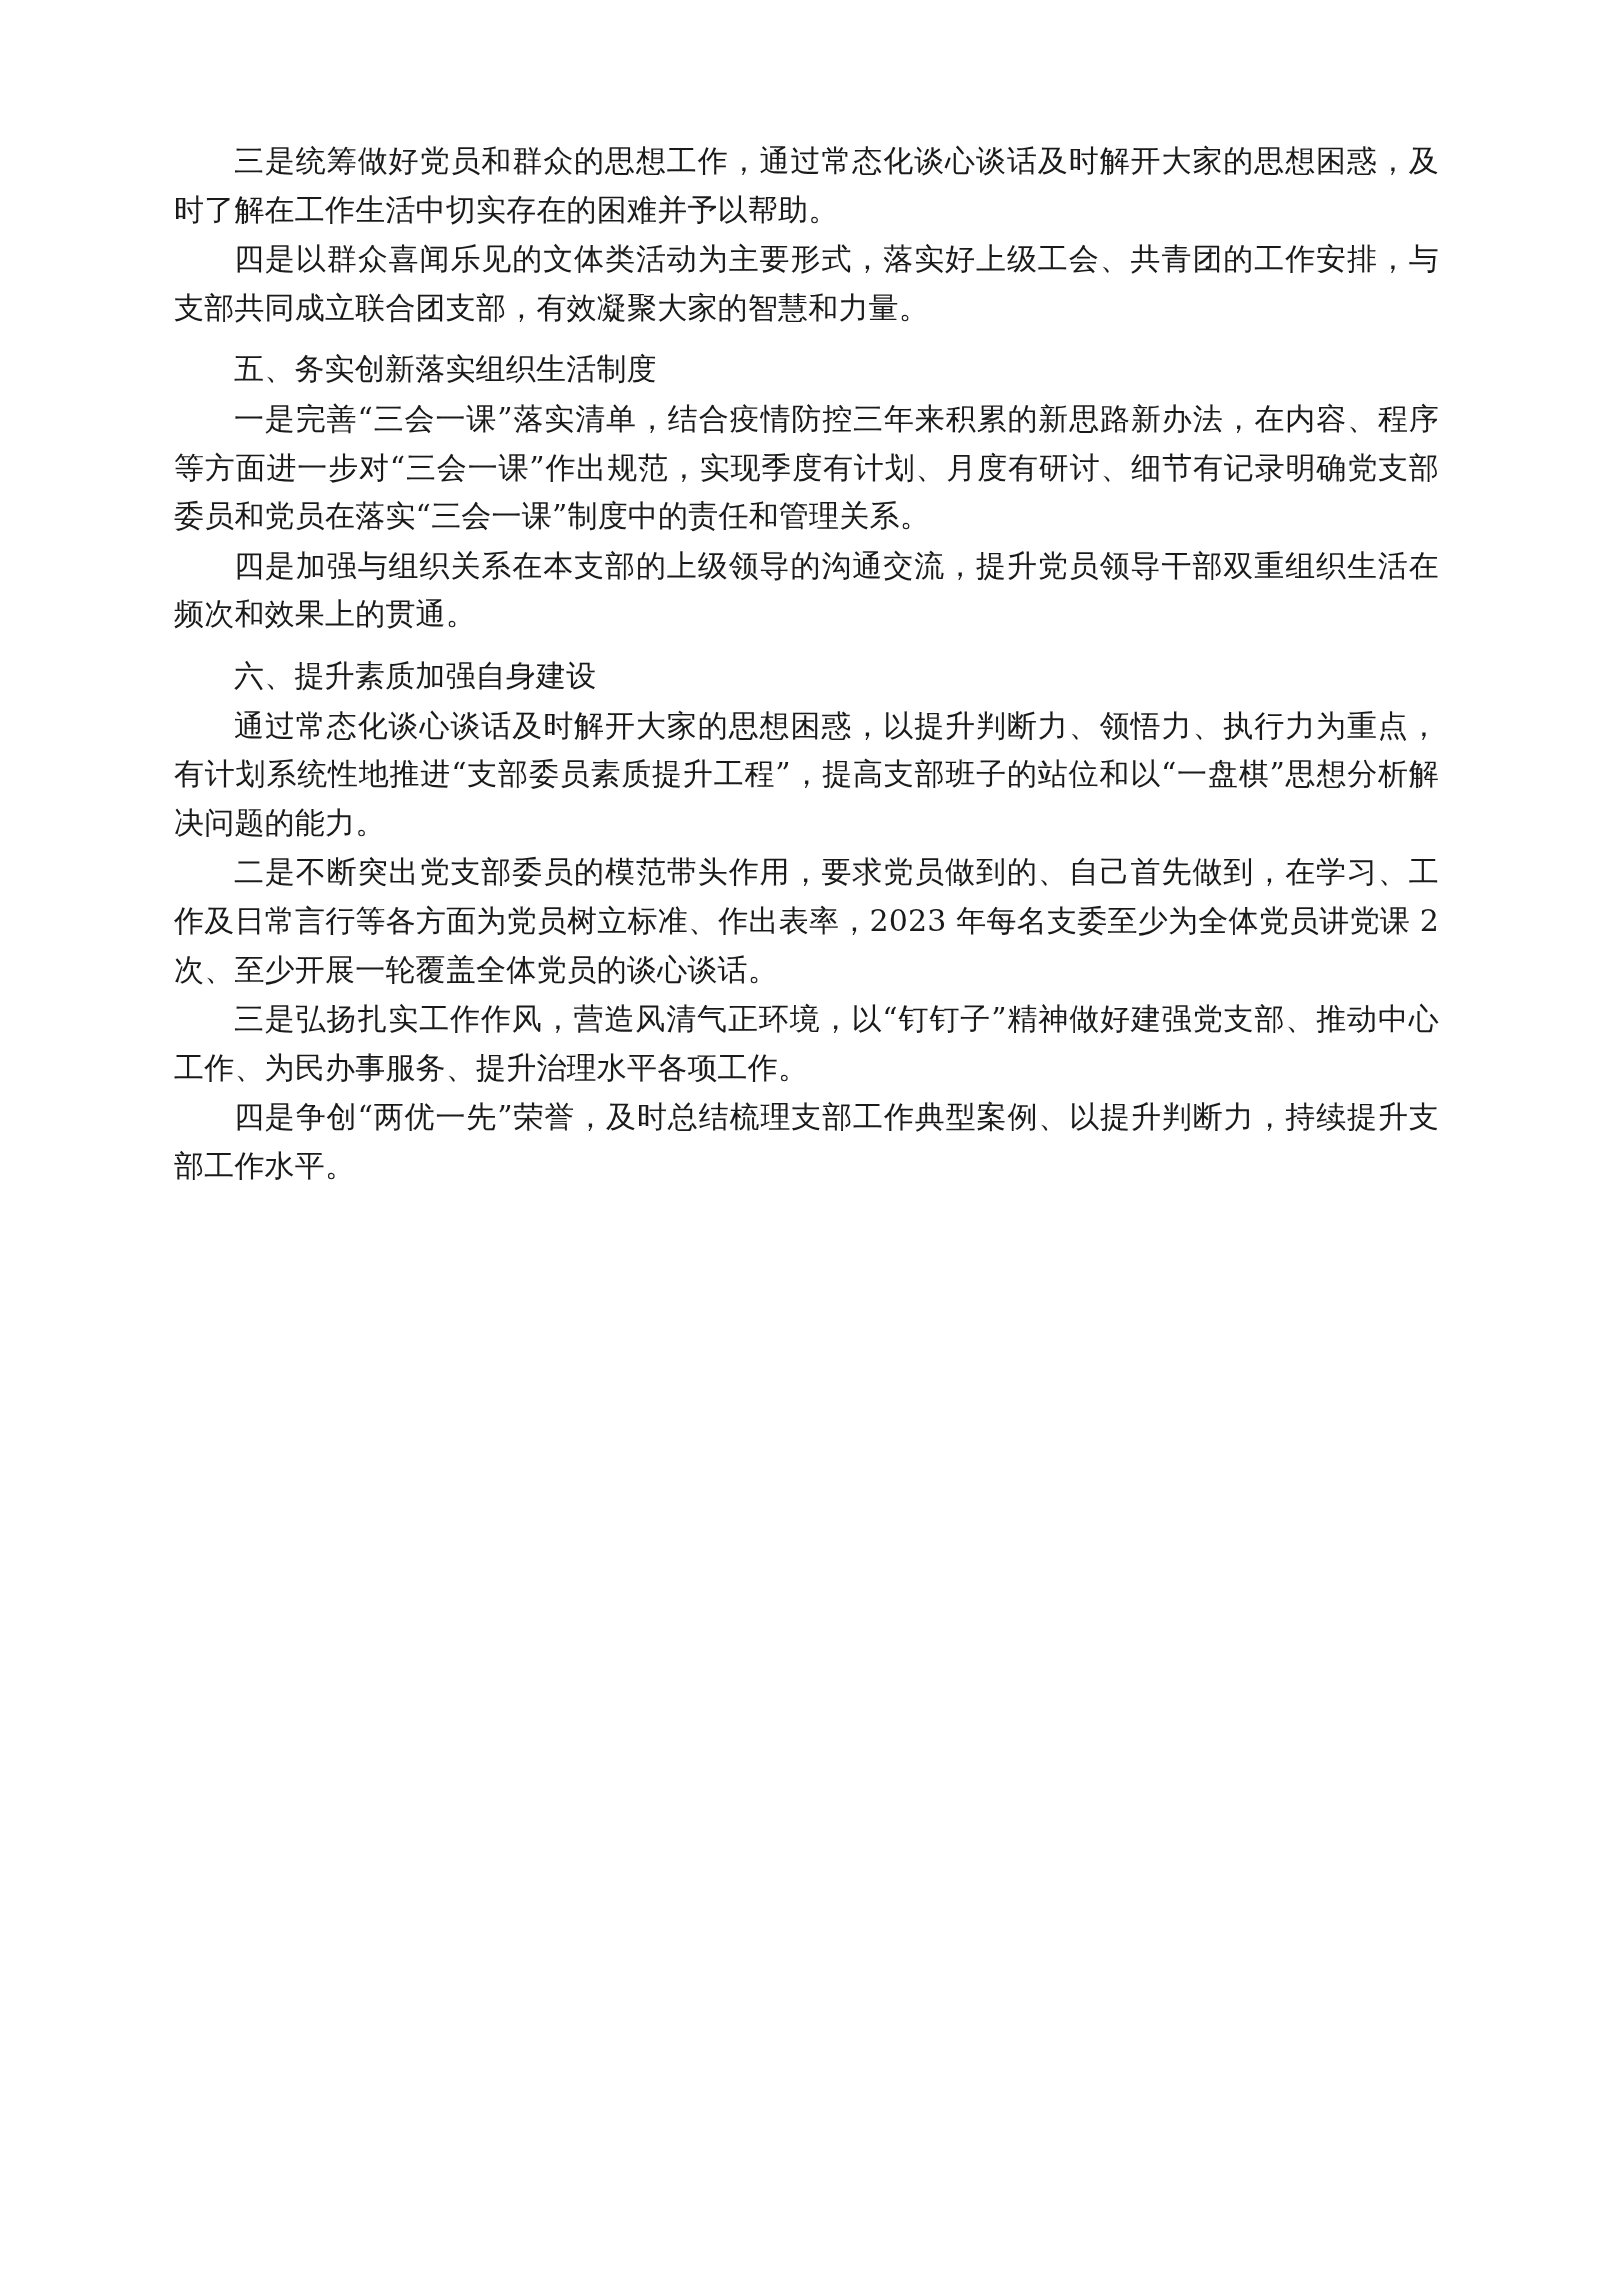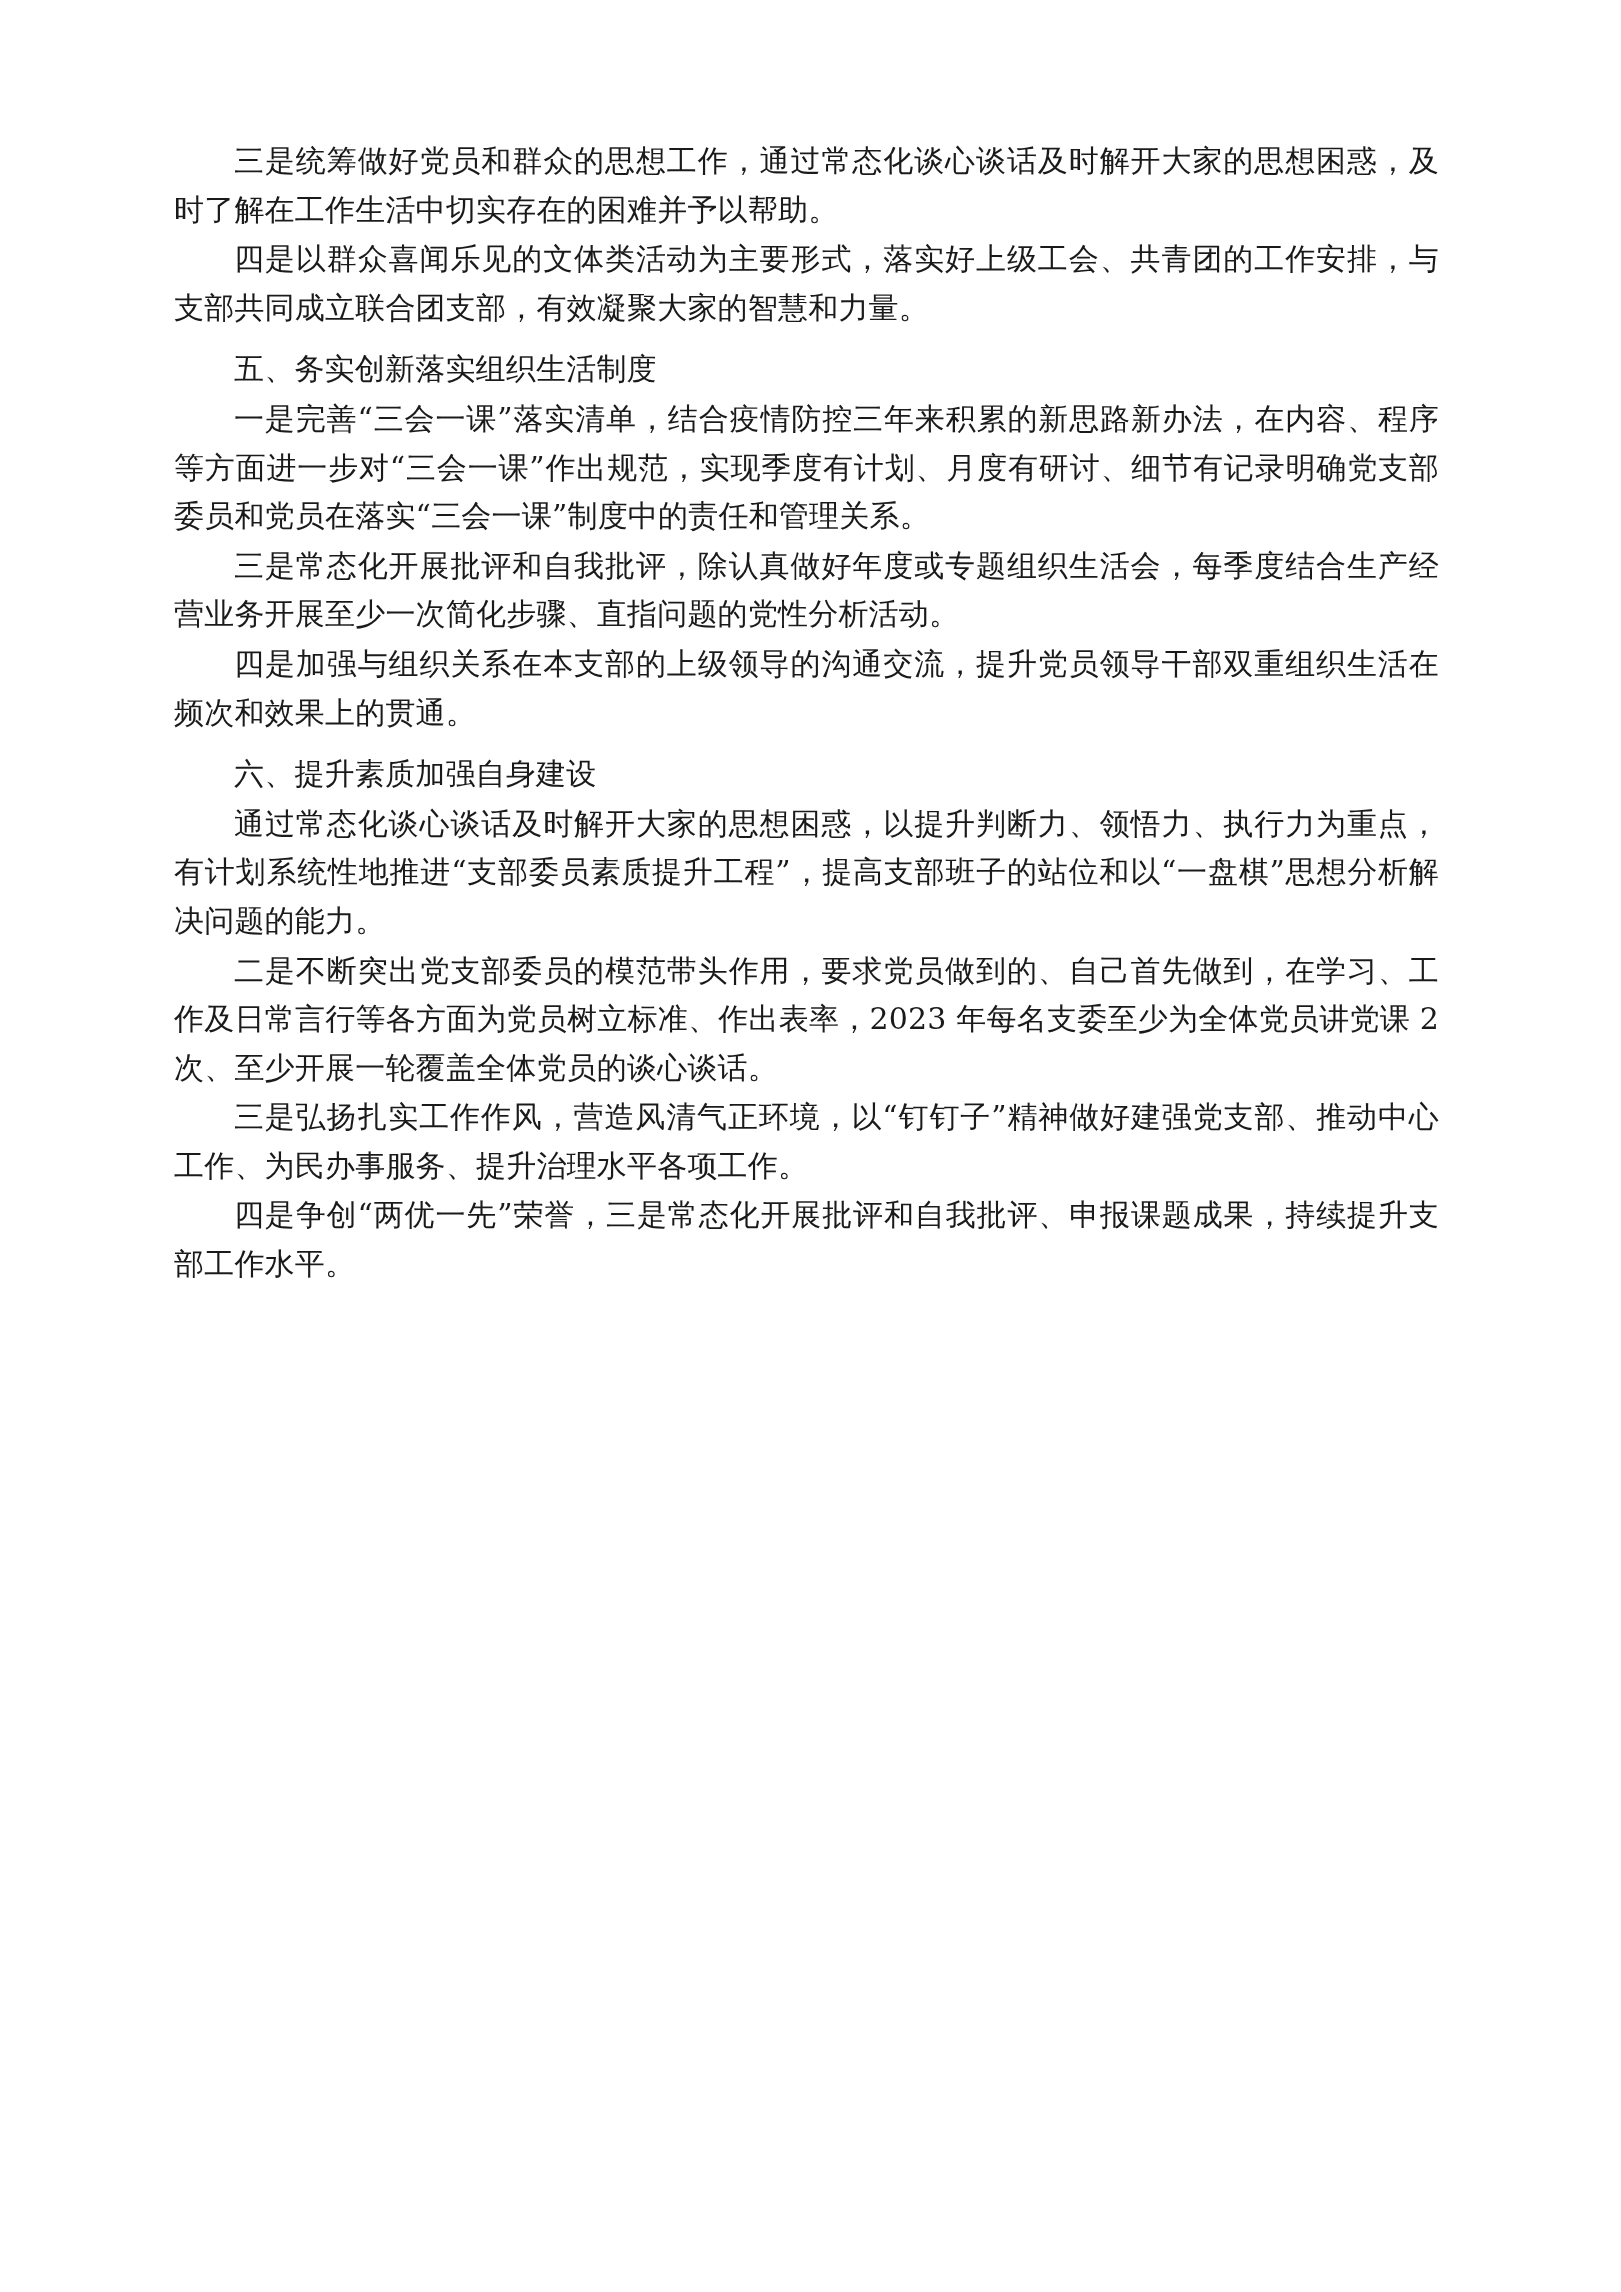"三是常态化开展批评和自我批评，除认真做好年度或专题组织生活会，每季度结合生产经营" p.para { html: <p>三是常态化开展批评和自我批评，除认真做好年度或专题组织生活会，每季度结合生产经营业务开展至少一次简化步骤、直指问题的党性分析活动。</p> -> none }
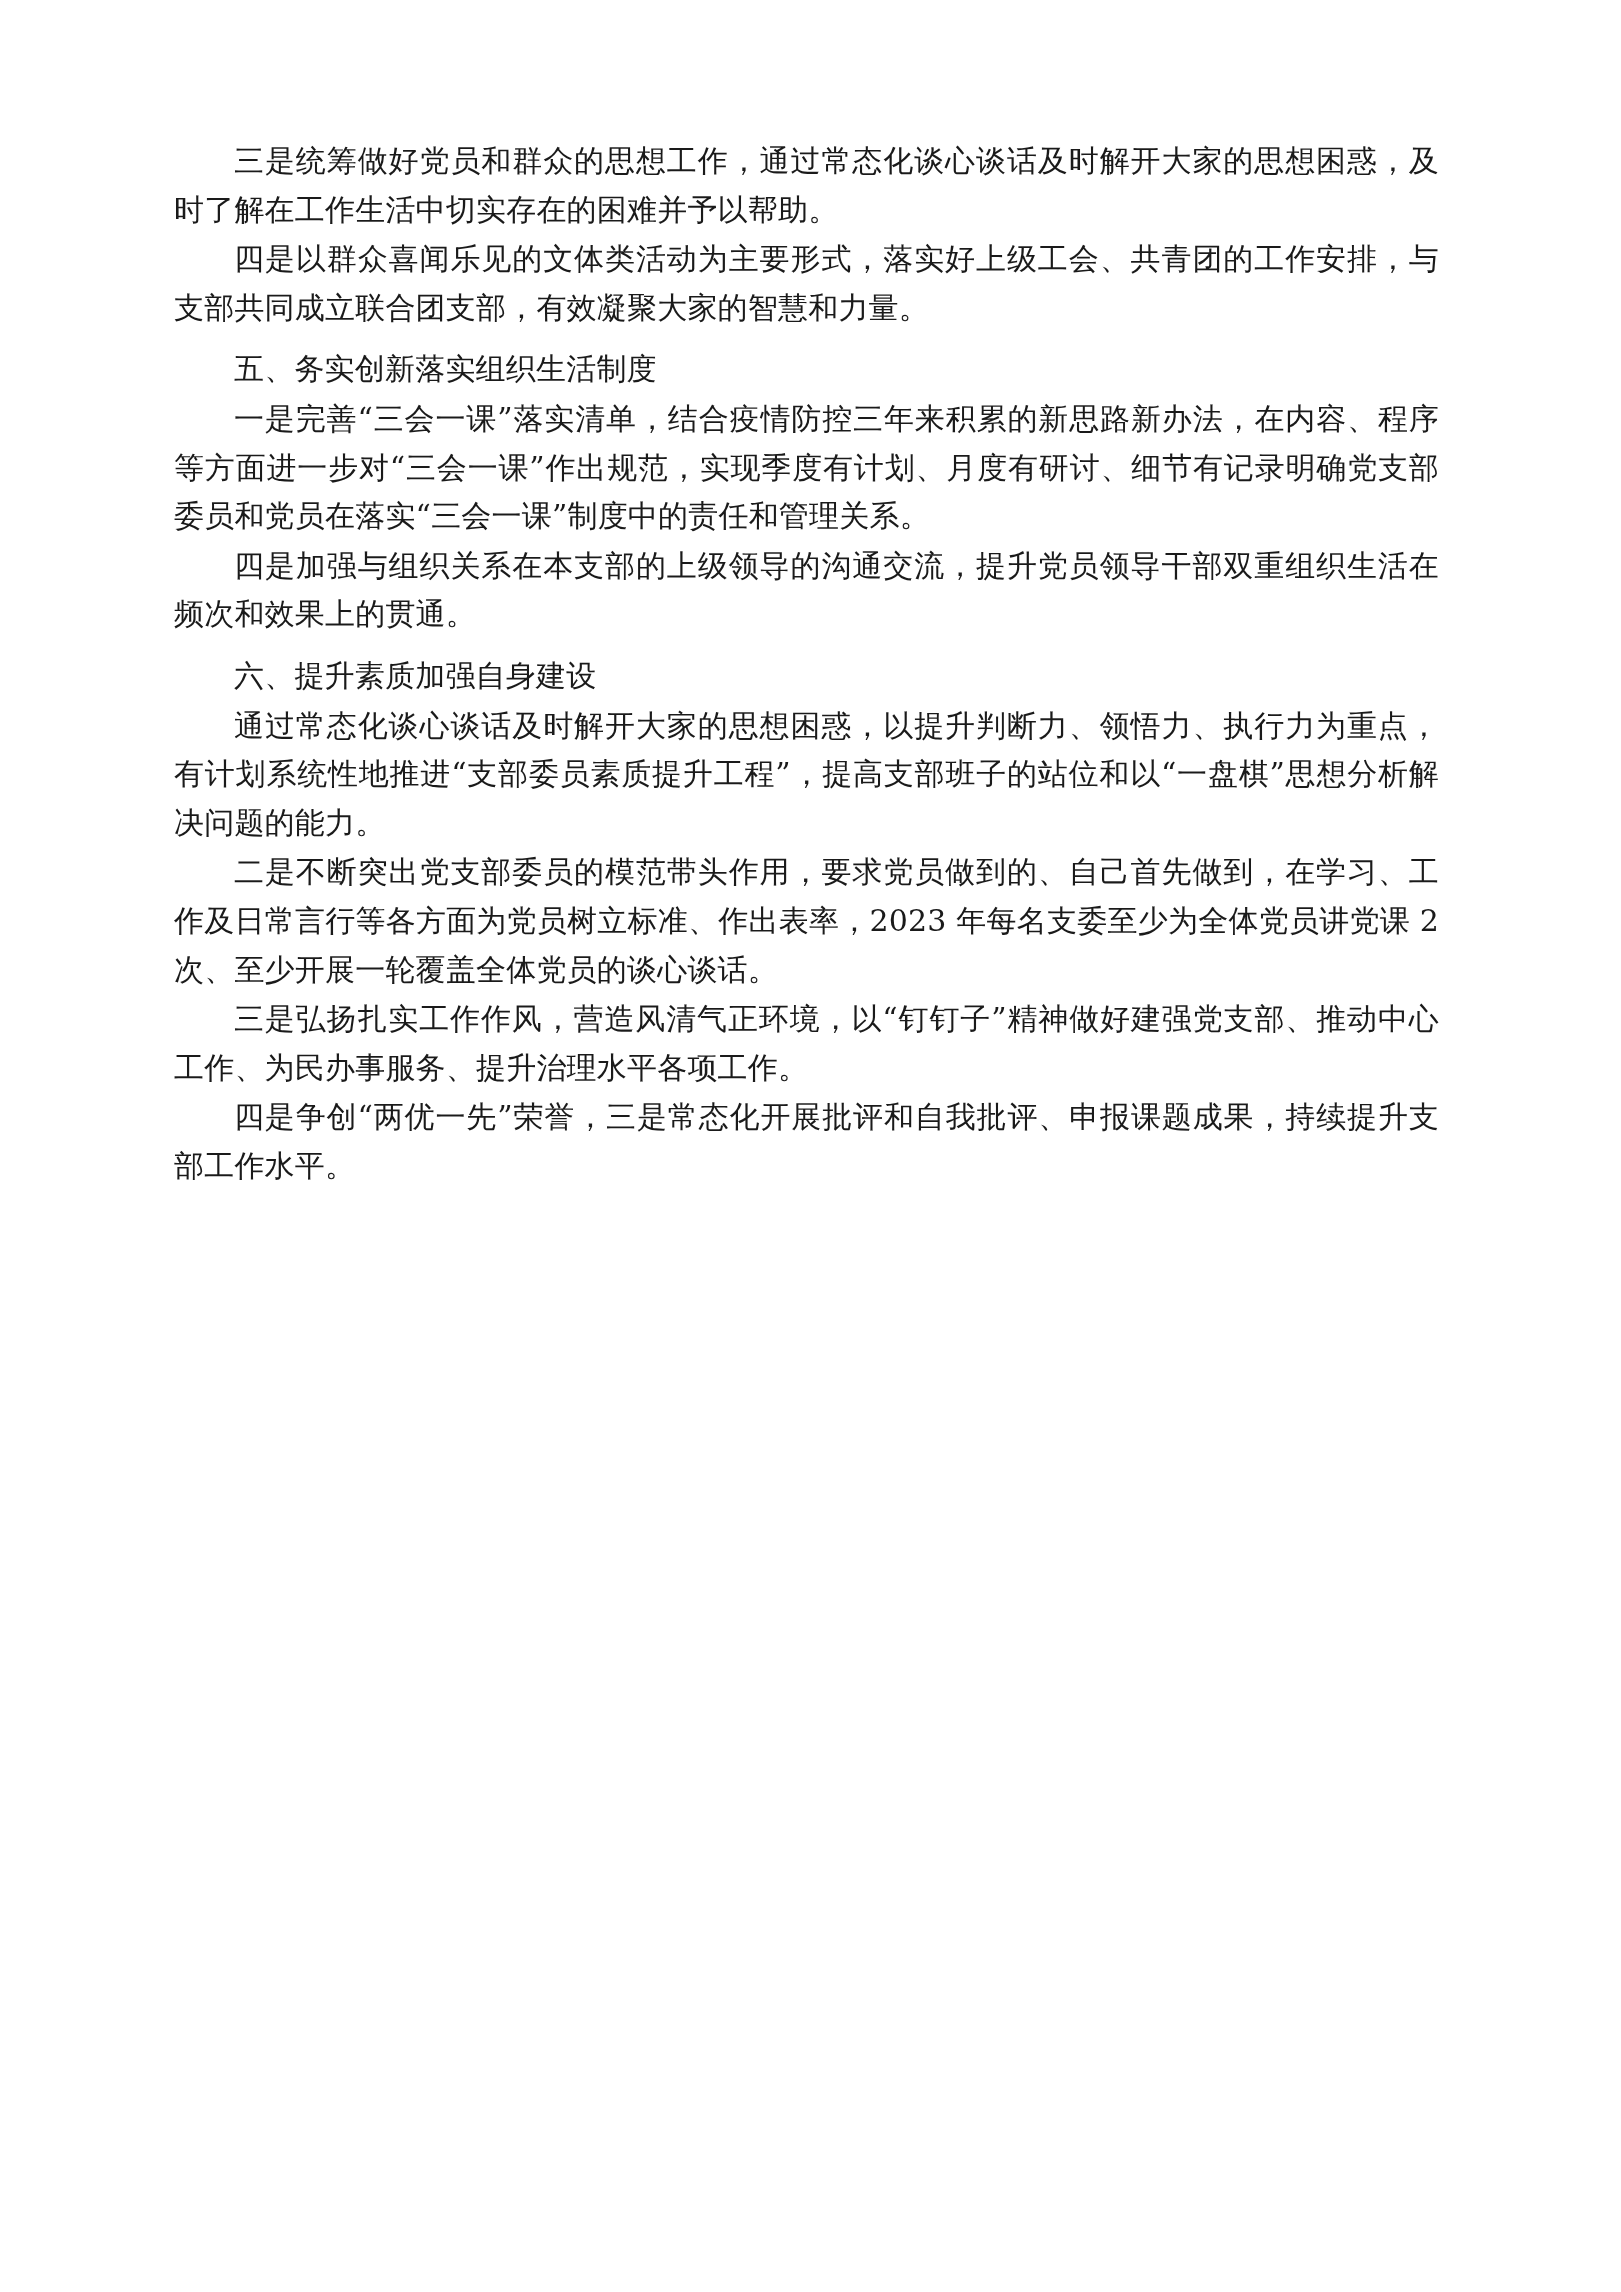"四是争创“两优一先”荣誉，三是常态化开展批评和自我批评、申报课题成果，持续提升支" p.para { text: 三是常态化开展批评和自我批评、申报课题成果 -> 及时总结梳理支部工作典型案例、以提升判断力 }
